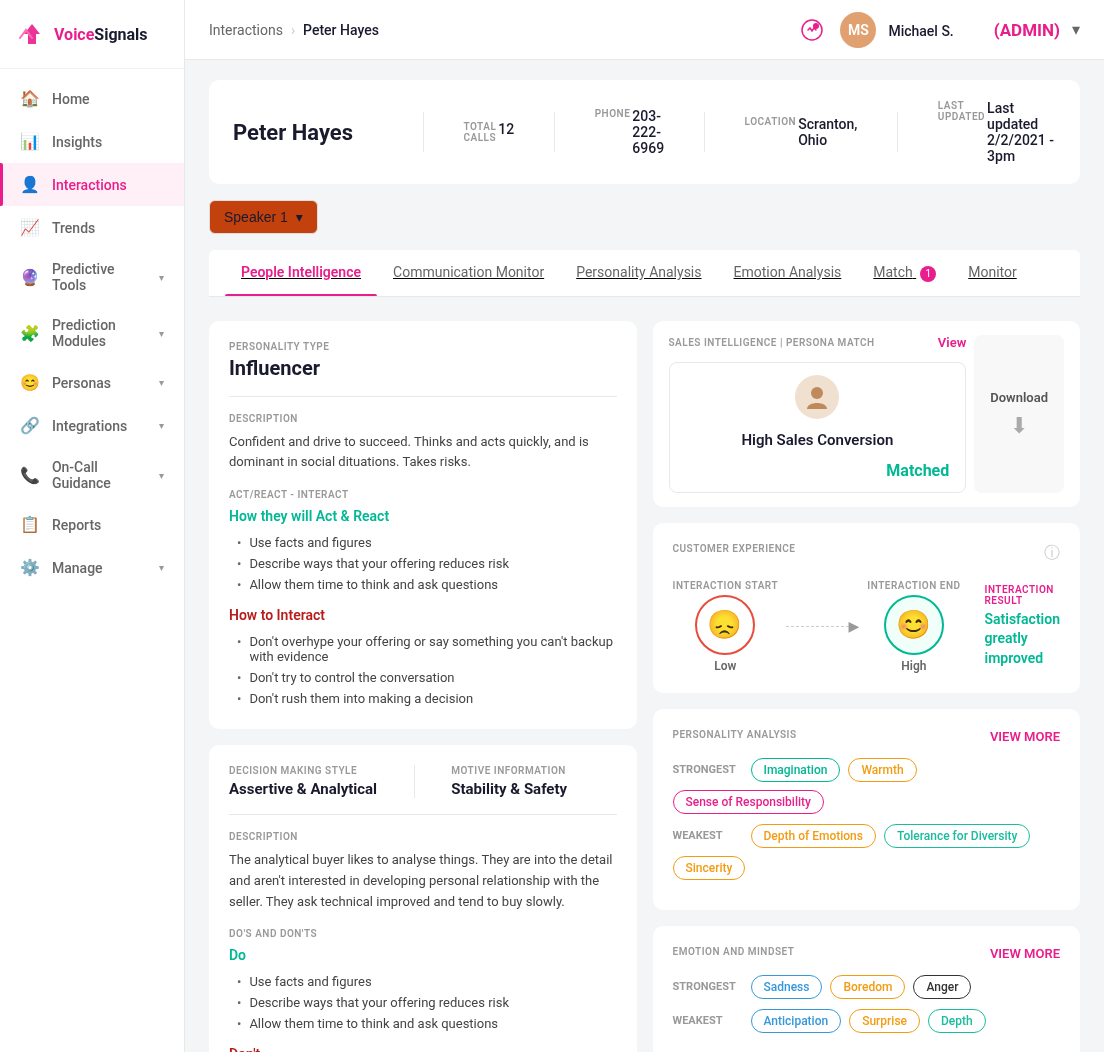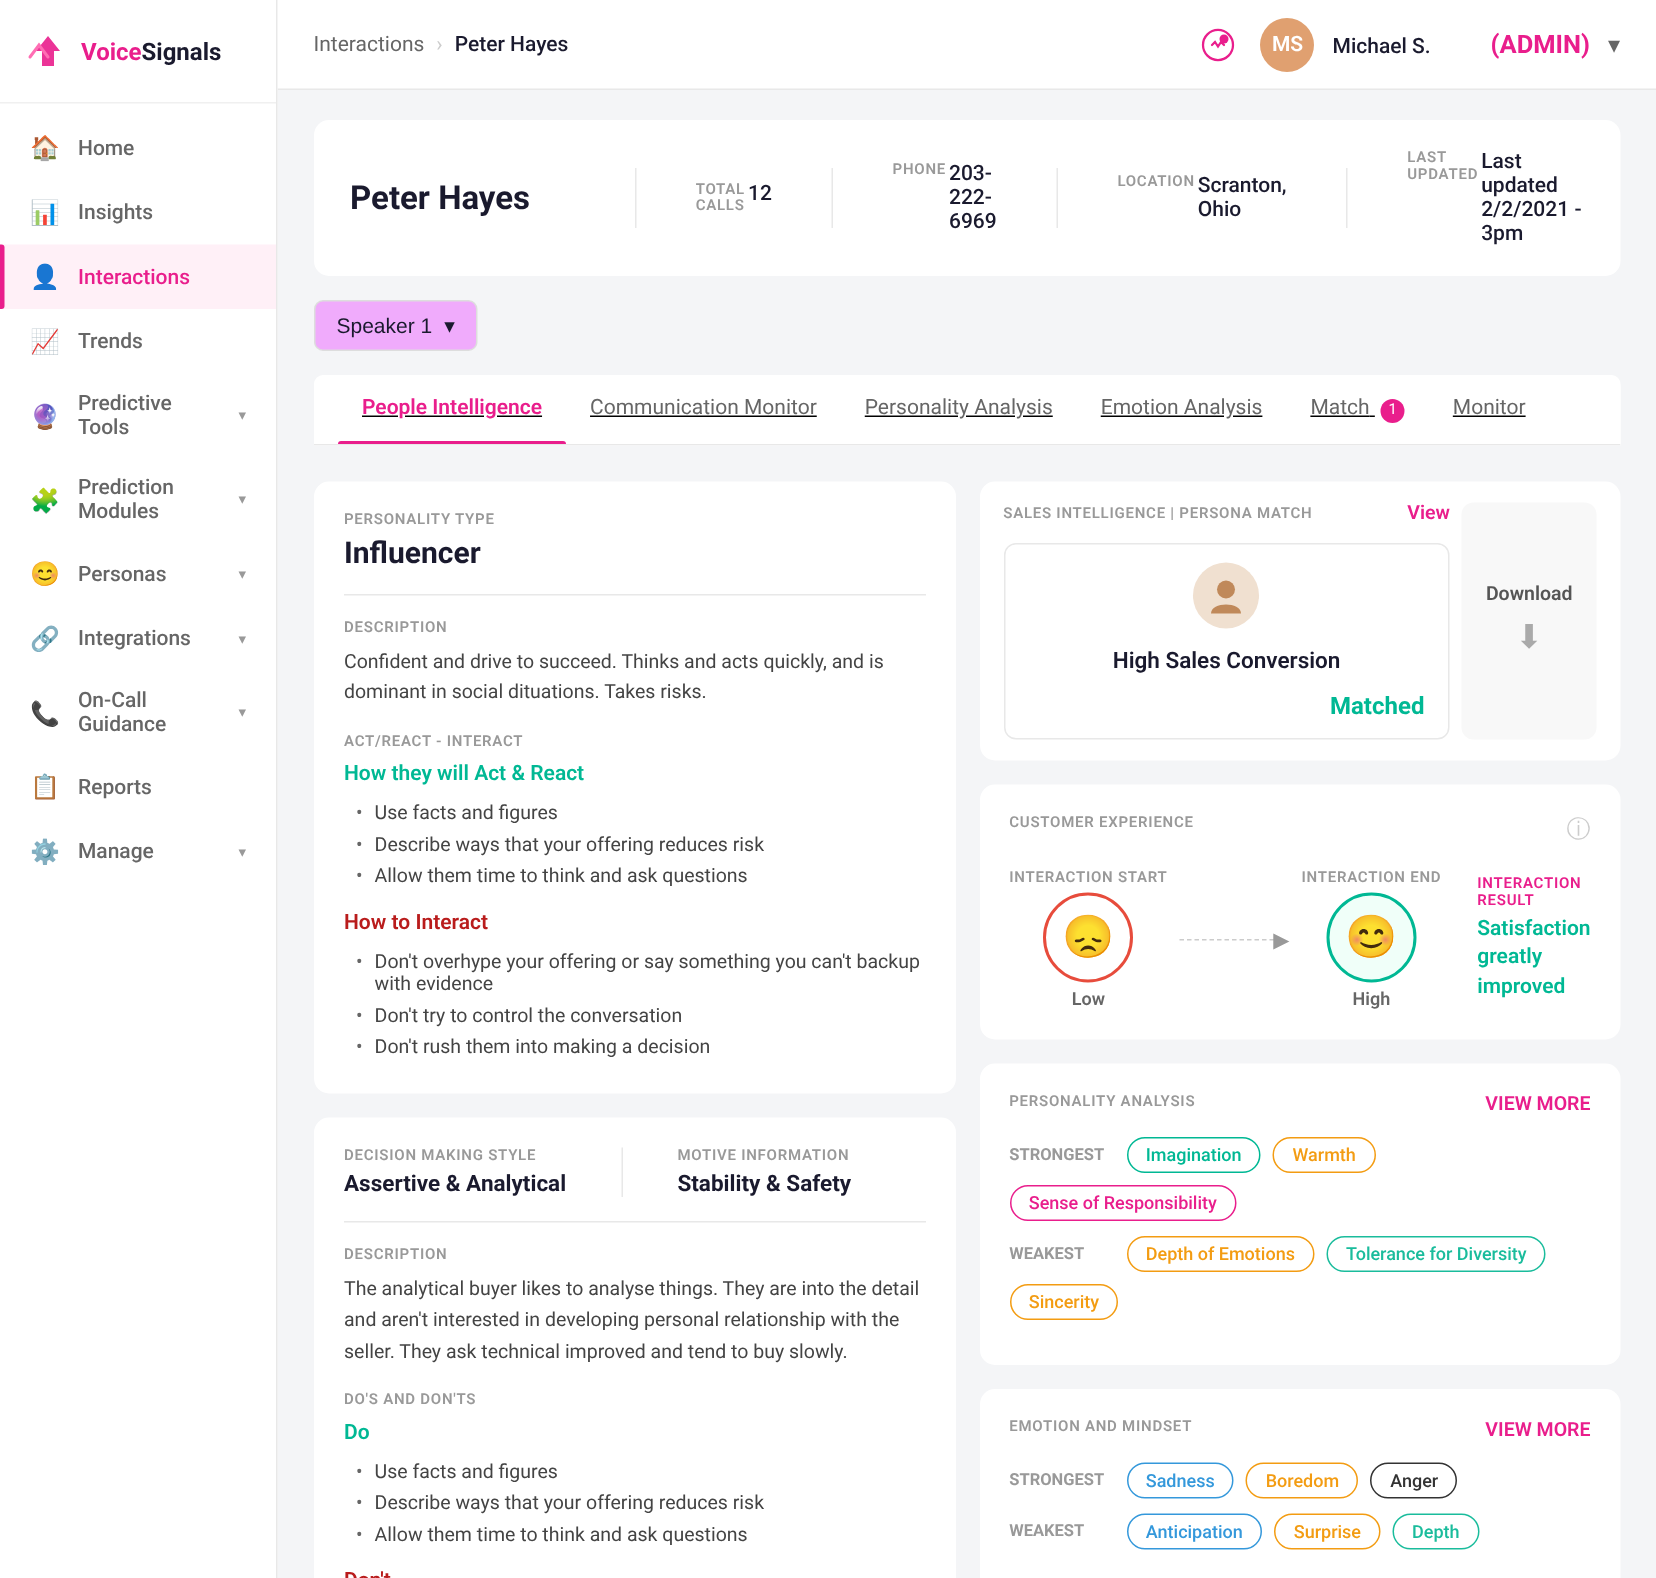"Speaker 1" .speaker-btn { background: #f0abfc -> #c2410c }
